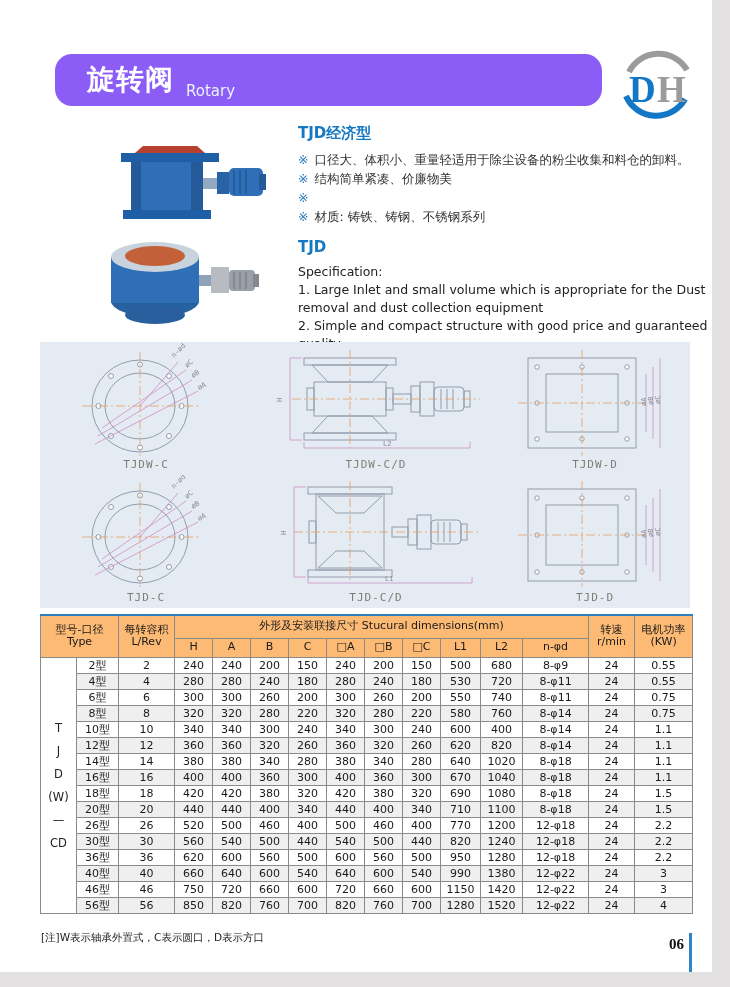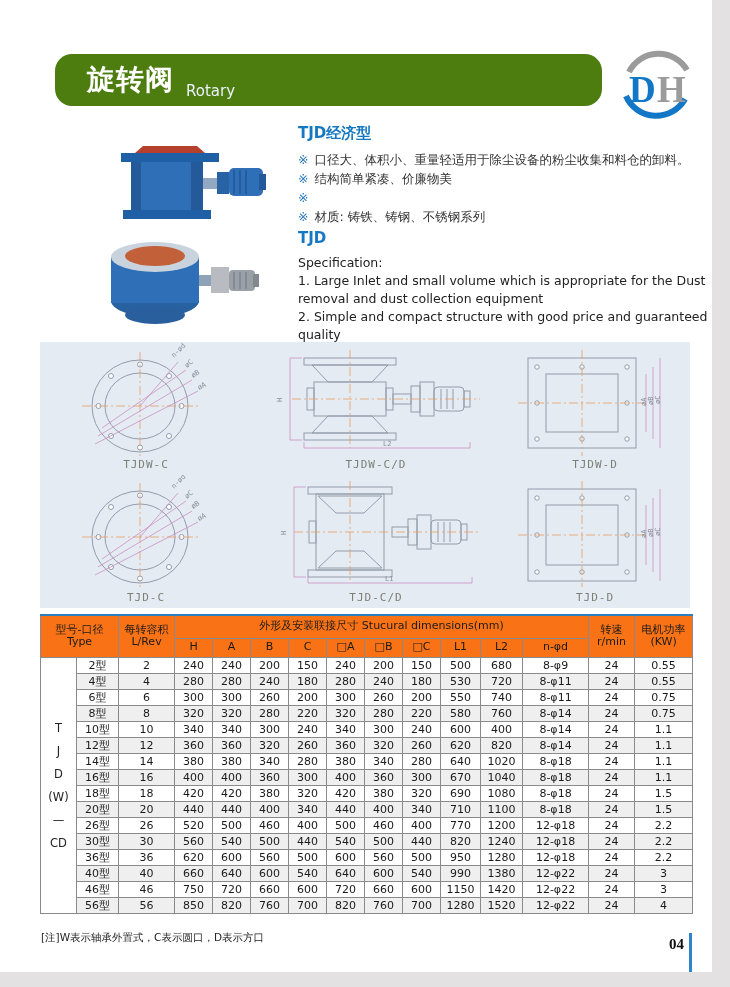"旋转阀" .banner { background: #4d7c0f -> #8b5cf6 }
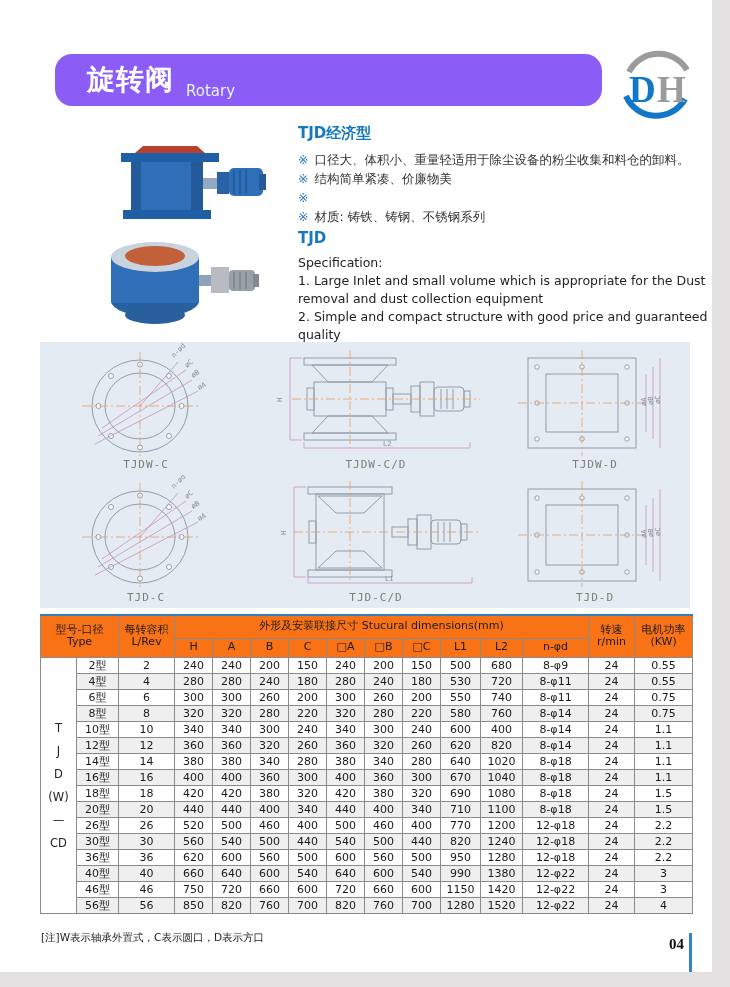"TJD" .tjd-block { margin-top: 3px -> 12px }
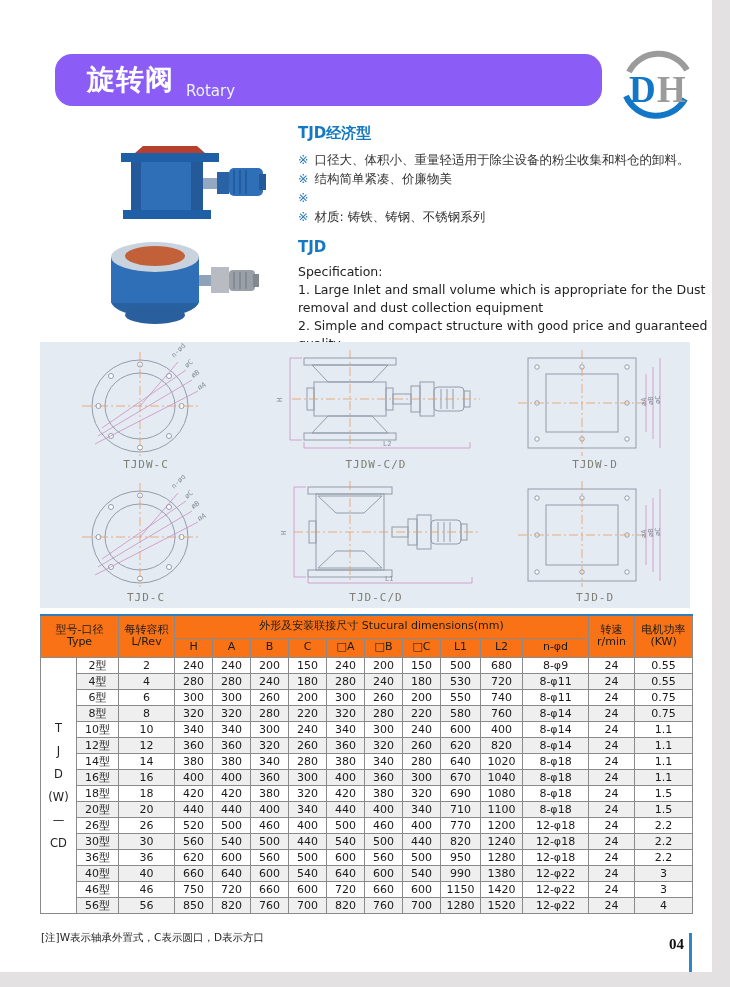"型号-口径" .spec-table thead th { background: #f97316 -> #fdba74 }
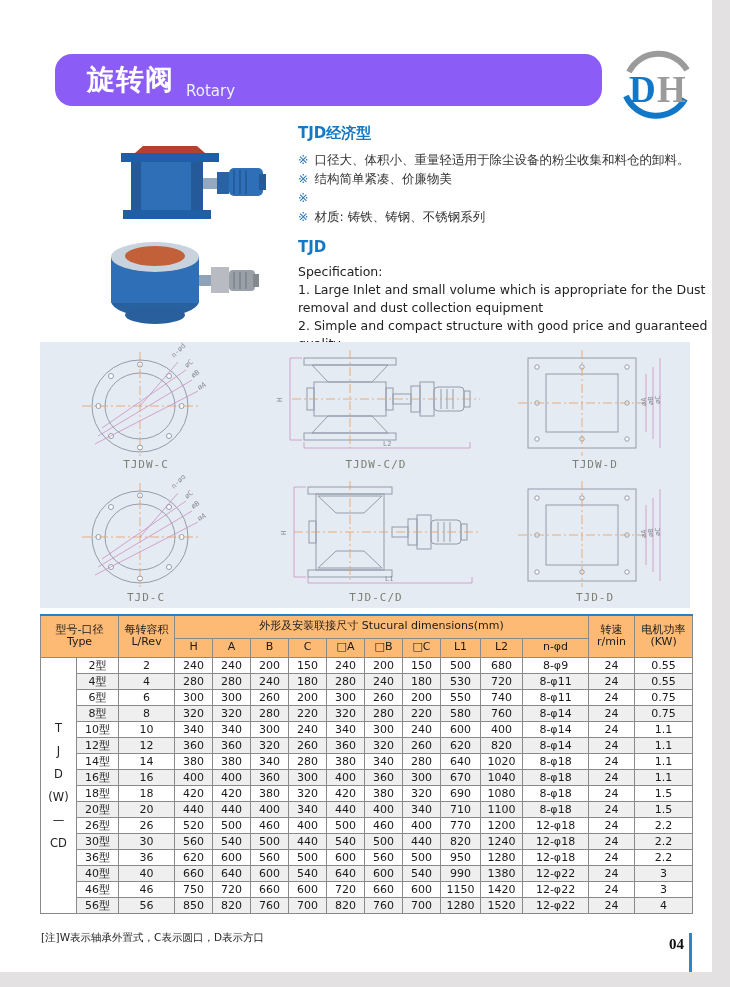"04" div.pageno { text: 04 -> 06 }
